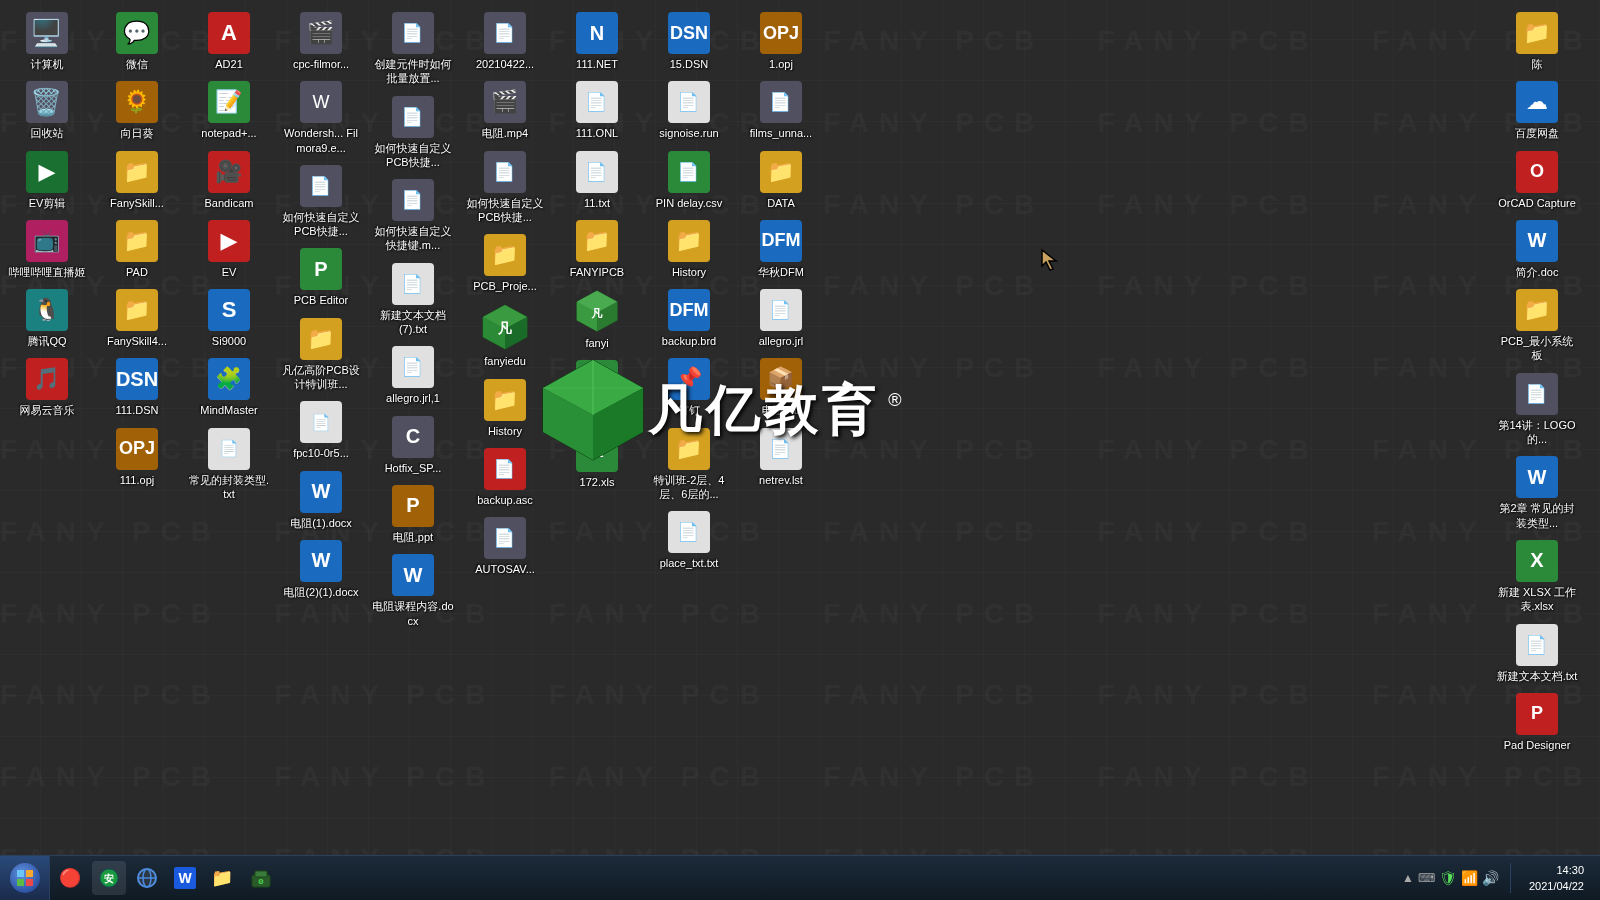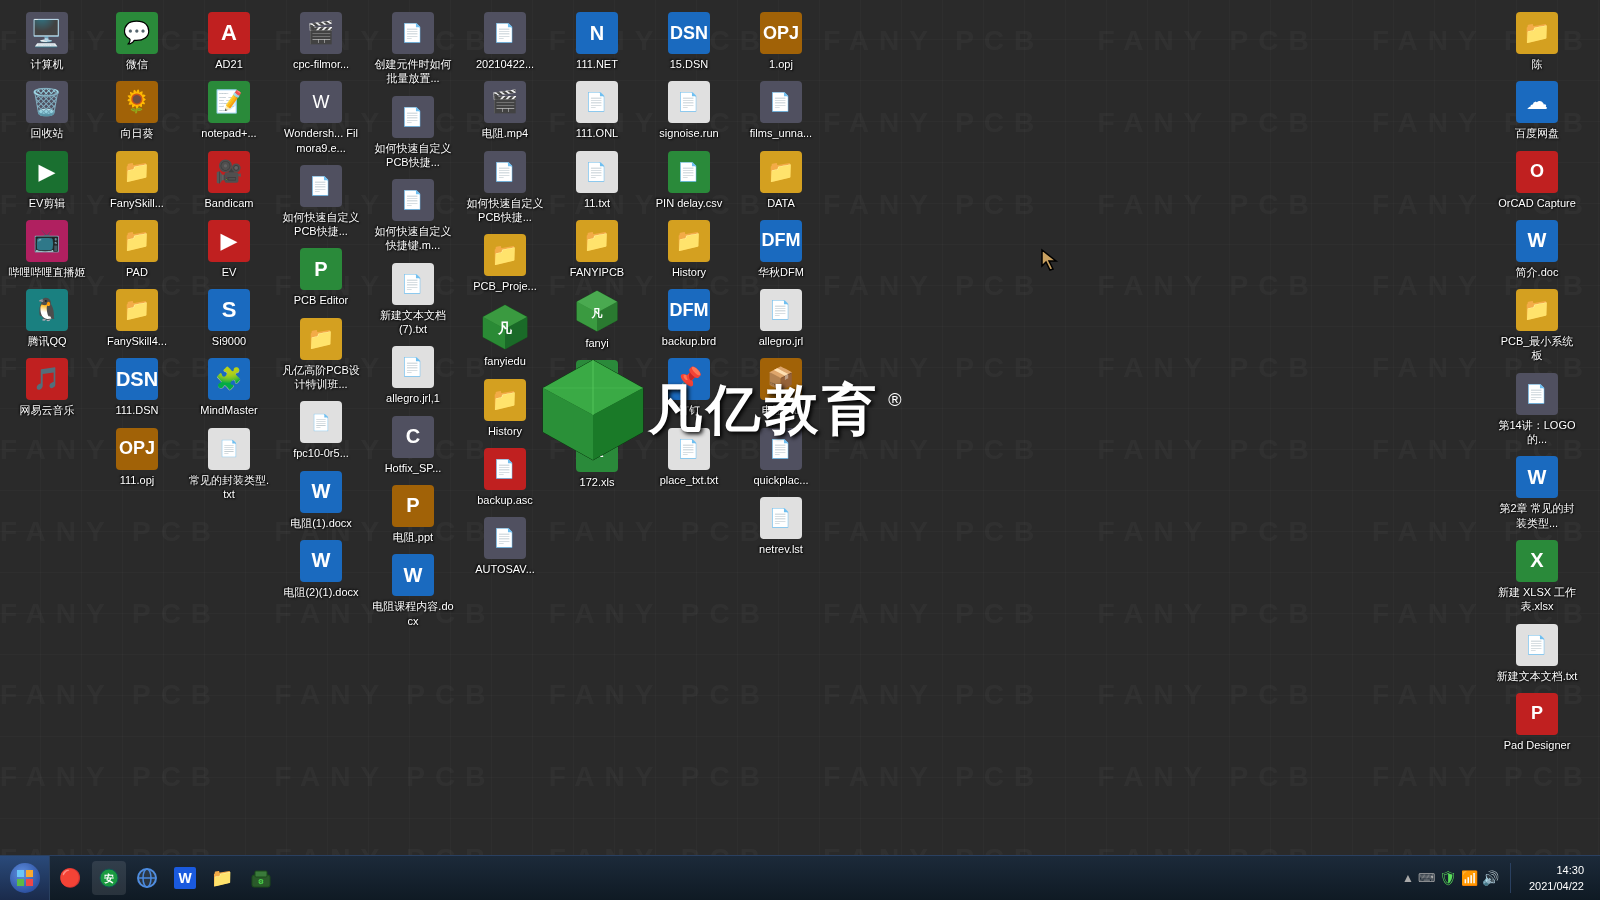"特训班-2层、4层、6层的..." div.desktop-icon { html: none -> <div> <div>📁</div> <div>特训班-2层、4层、6层的...</div> </div> }
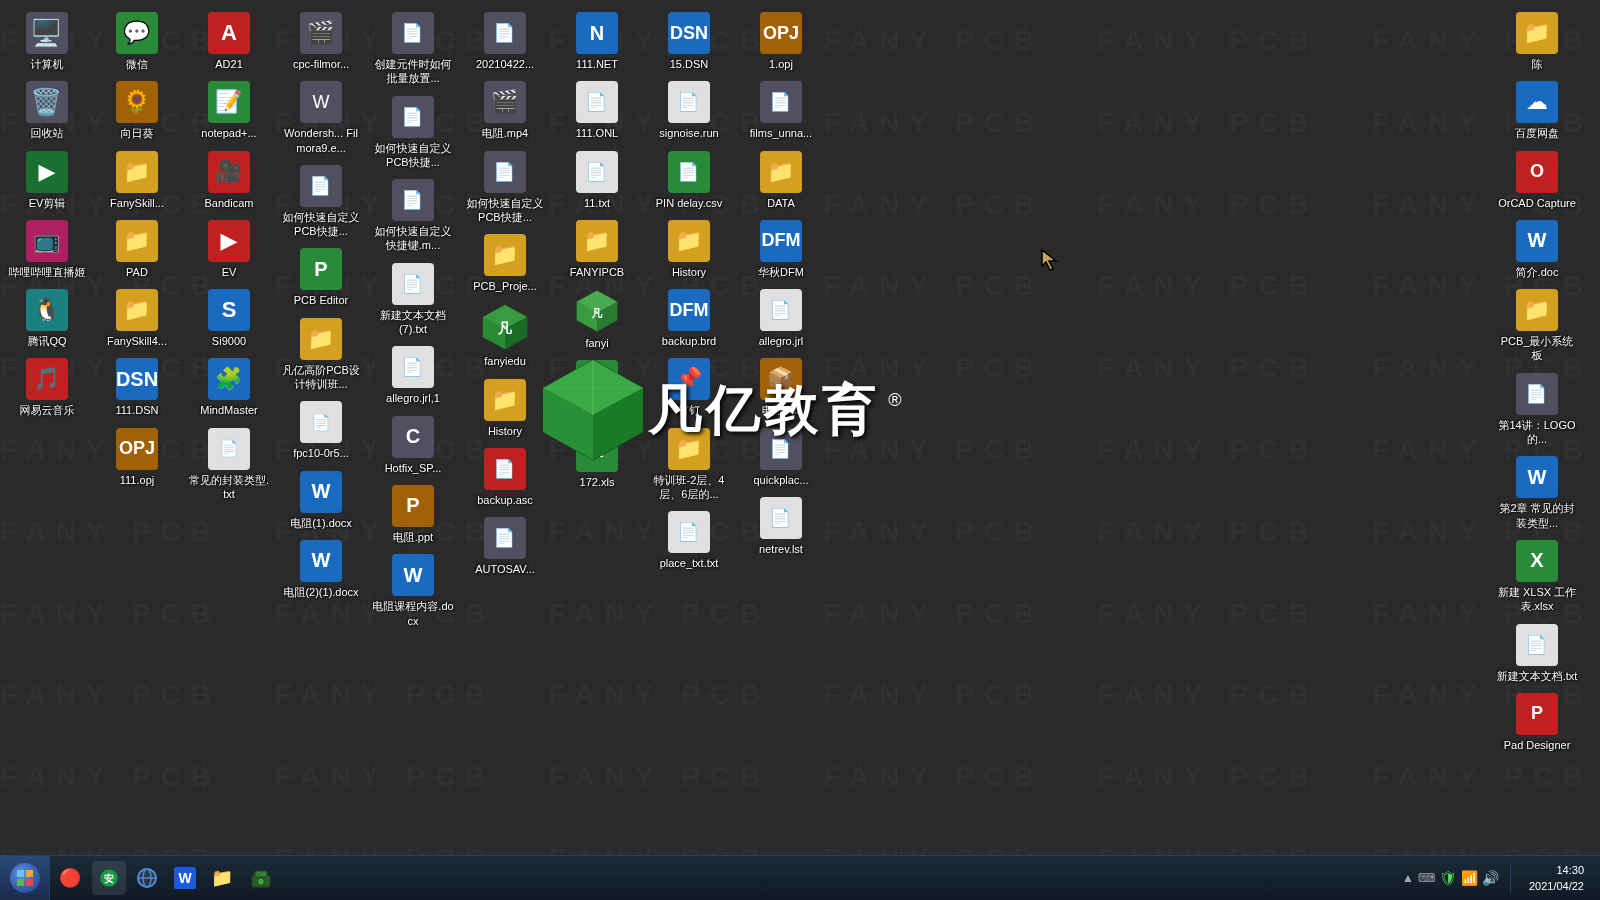"quickplac..." div.desktop-icon { html: <div> <div>📄</div> <div>quickplac...</div> </div> -> none }
